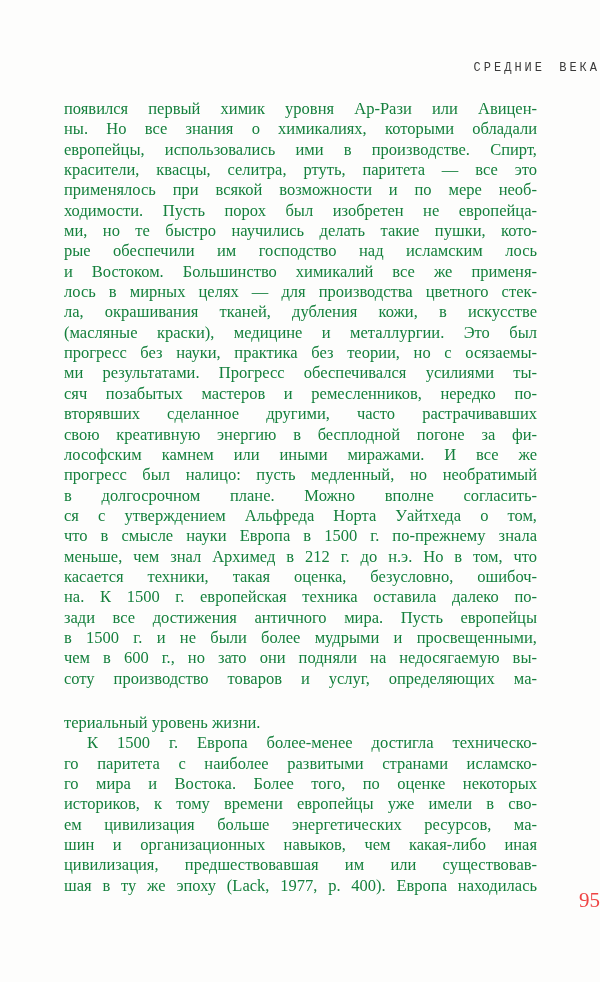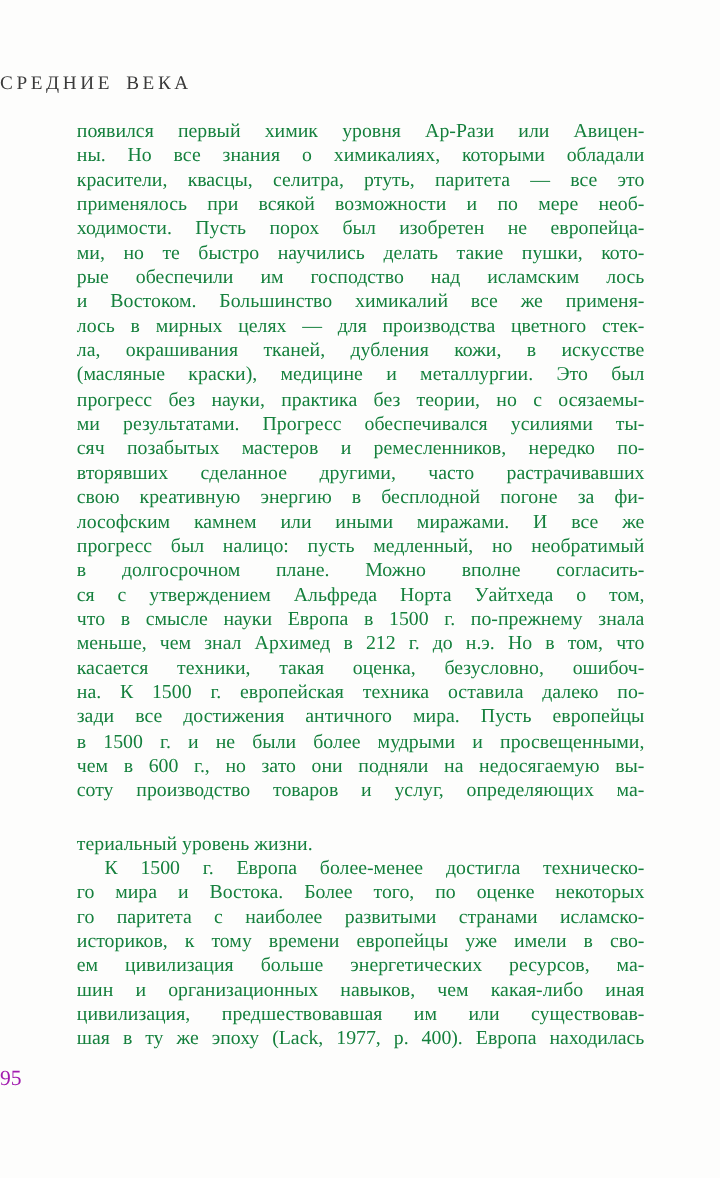"СРЕДНИЕ ВЕКА" .running-header { font-family: none -> Liberation Mono, monospace; font-size: 16px -> 12px; text-align: left -> right }
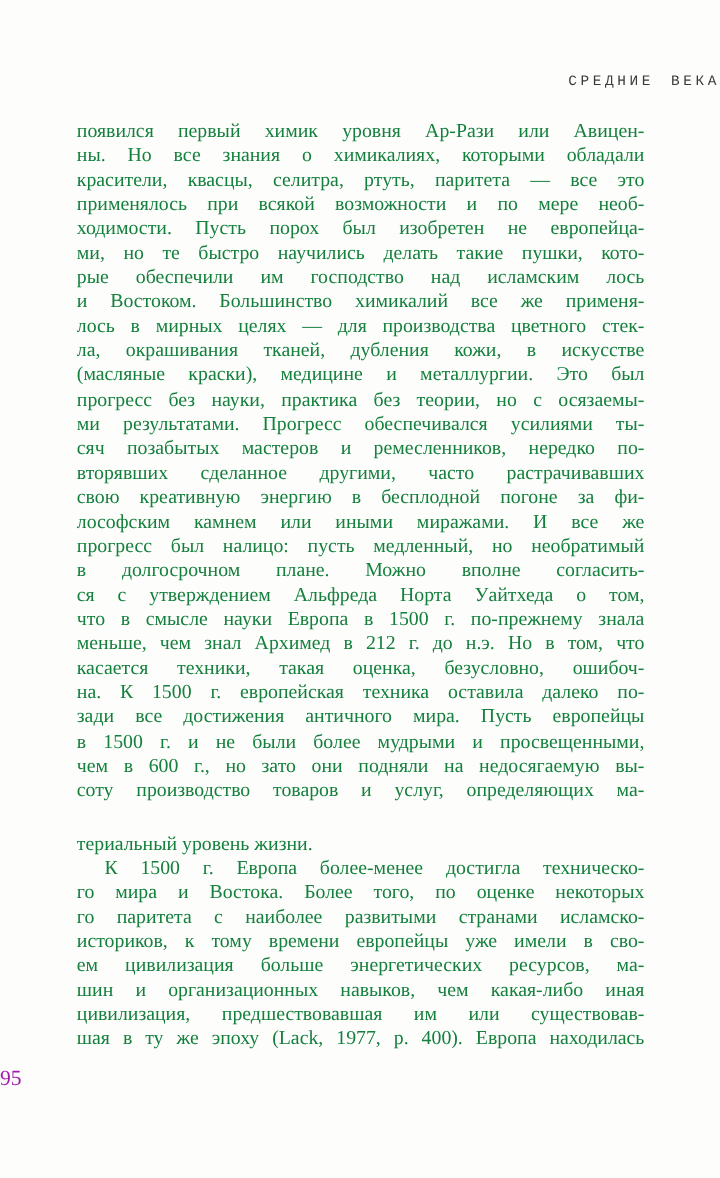"европейцы, использовались ими в" div.line { html: none -> <div>европейцы, использовались ими в производстве. Спирт,</div> }
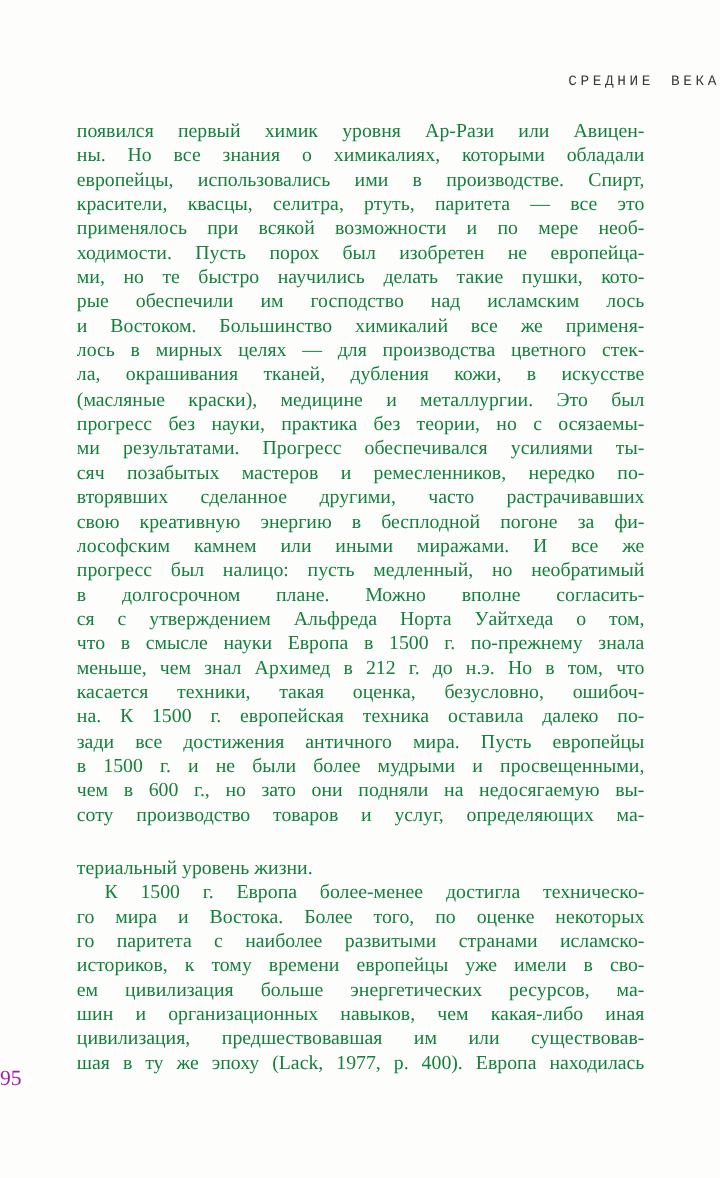"го мира и Востока. Более" div.line { order: before "го паритета с наиболее развитыми" -> after "го паритета с наиболее развитыми" }
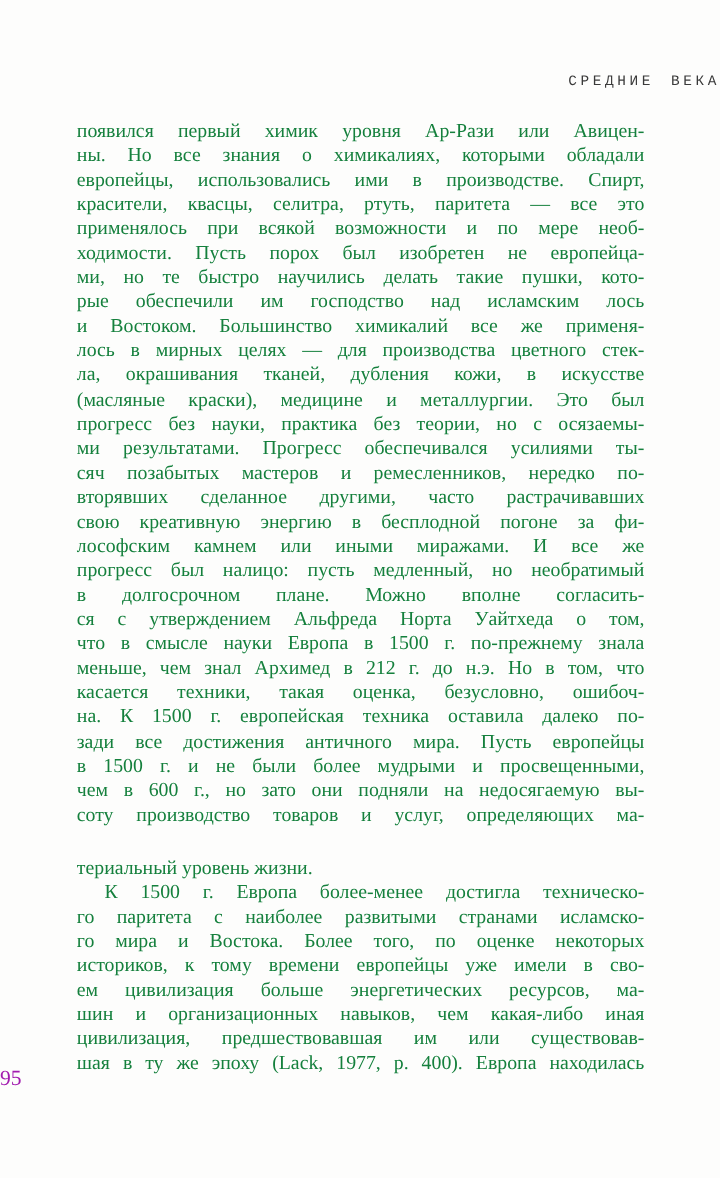"95" .page-number { color: #a21caf -> #ef4444; font-size: 18px -> 21px; text-align: left -> right }
